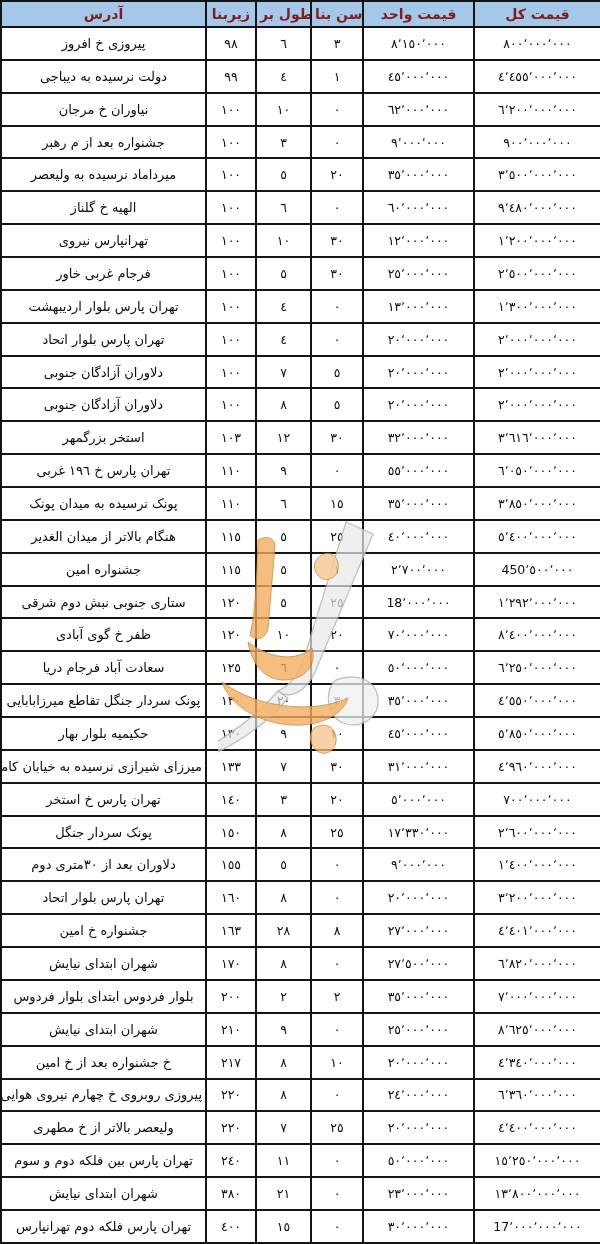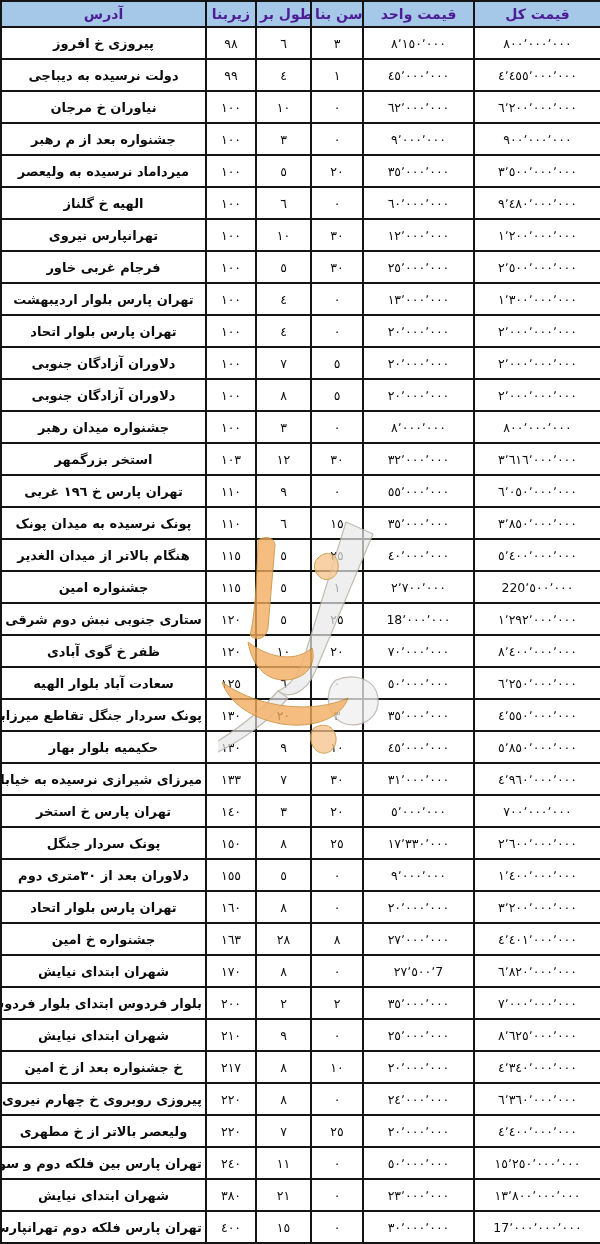"آدرس" table.listing th { color: #4c1d95 -> #7f1d1d }
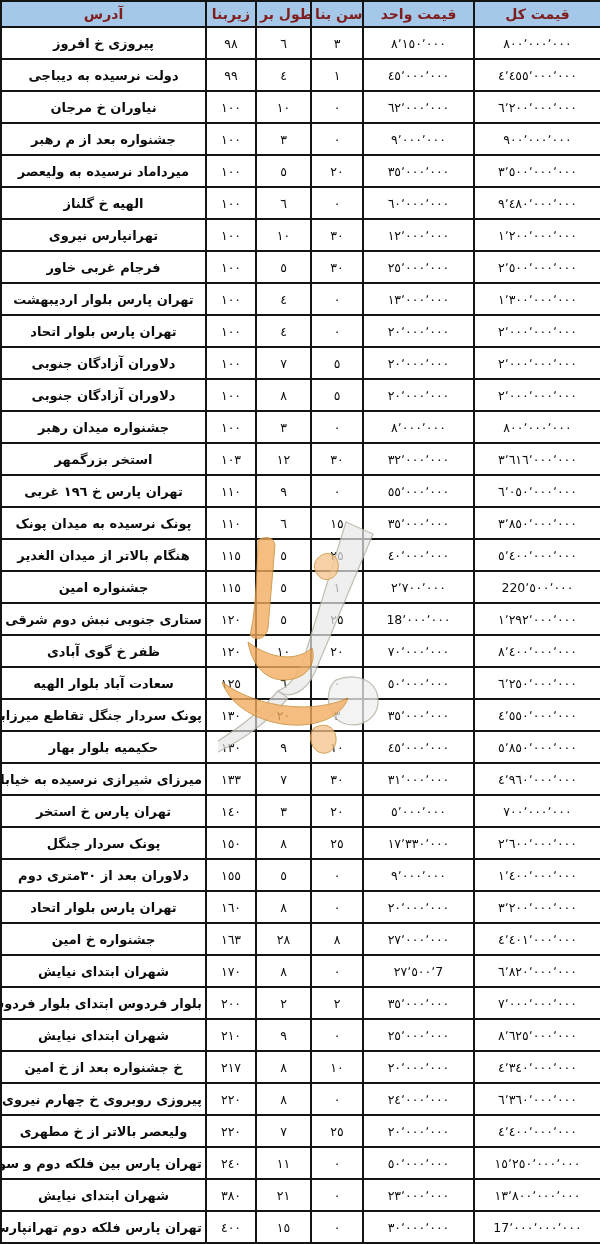"پیروزی خ افروز" td.addr { font-weight: bold -> none }
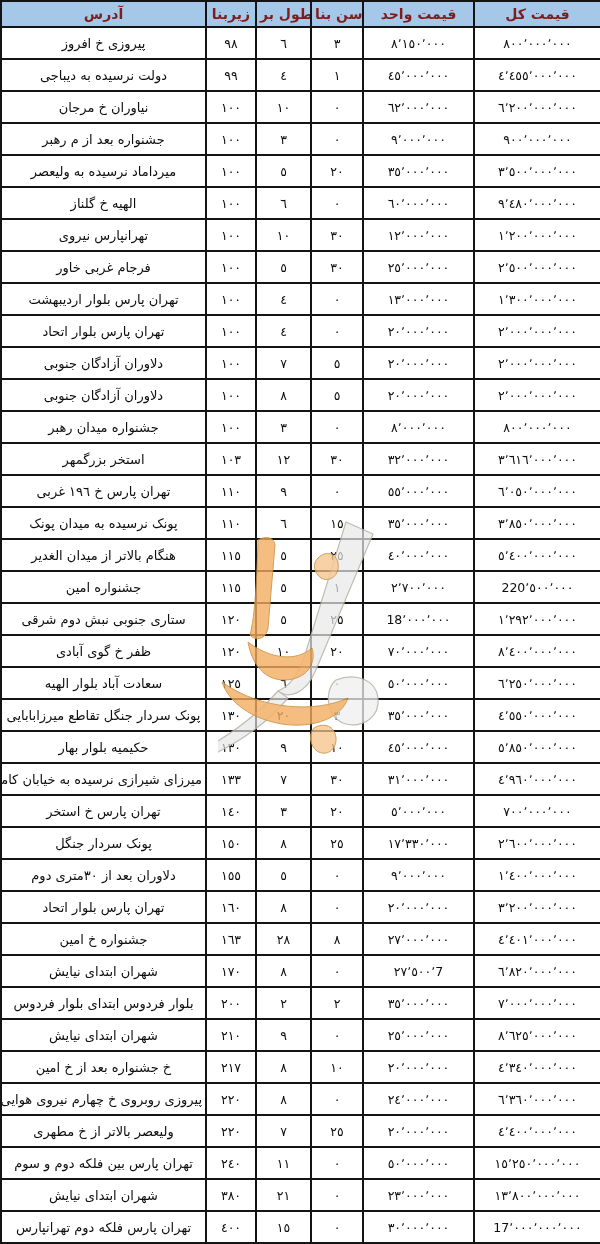"جشنواره میدان رهبر" tr { html: <tr> <td>جشنواره میدان رهبر</td> <td>١٠٠</td> <td>٣</td> <td>٠</td> <td>٨٬٠٠٠٬٠٠٠</td> <td>٨٠٠٬٠٠٠٬٠٠٠</td> </tr> -> none }
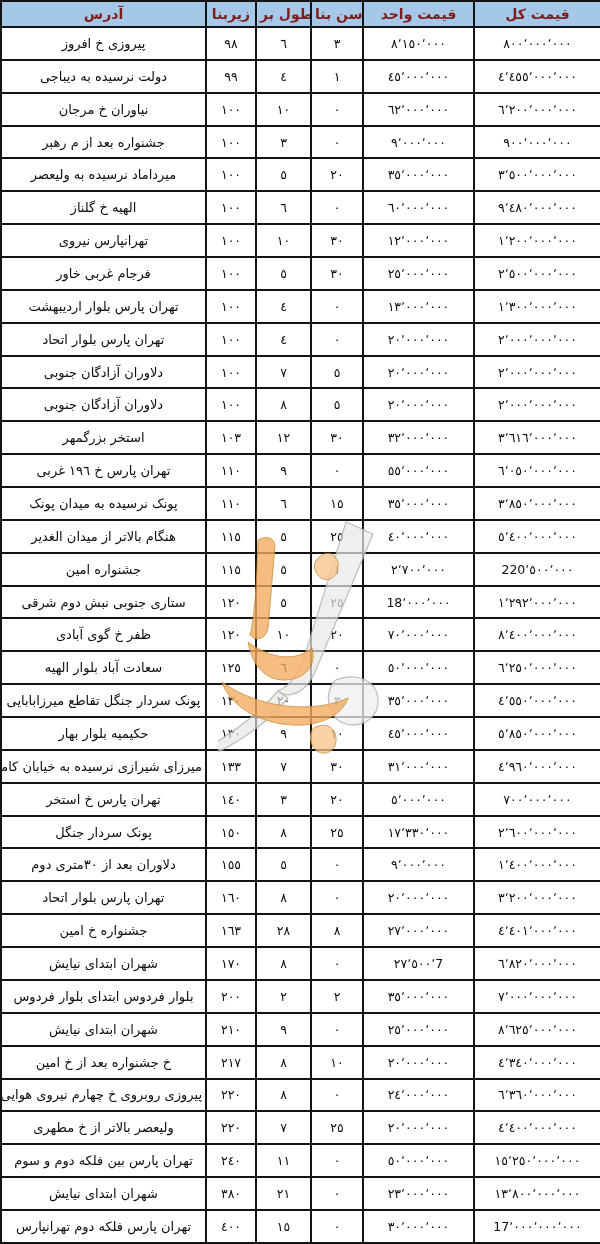"220٬٥٠٠٬٠٠٠" td.num { text: 220 -> 450 }
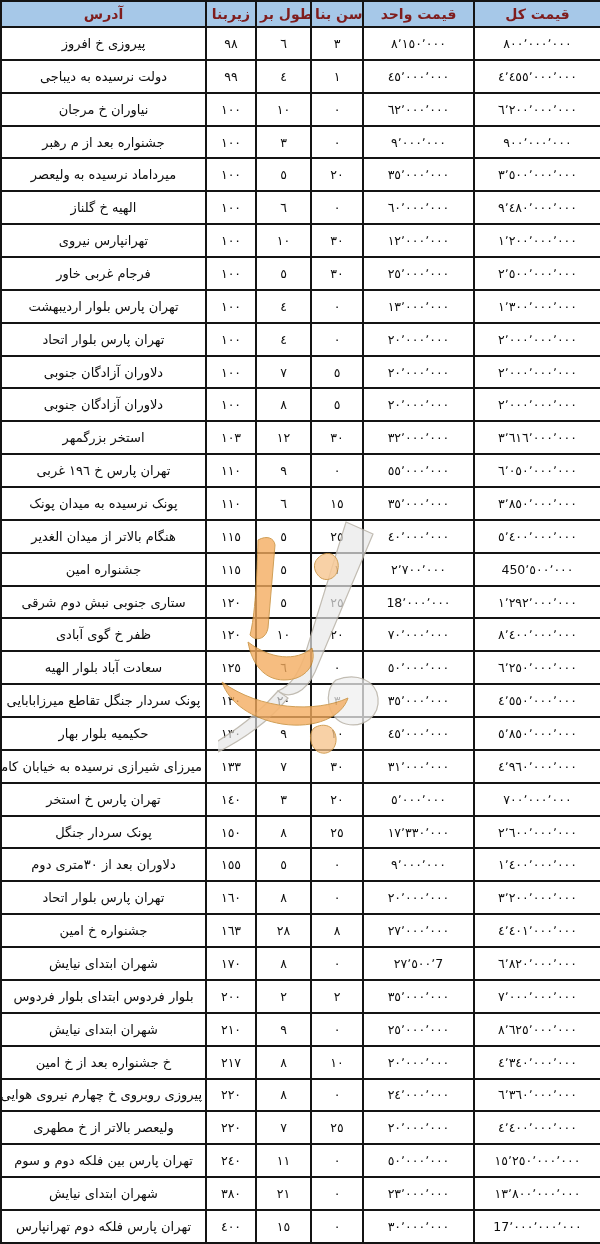"سعادت آباد بلوار الهیه" td.addr { text: بلوار الهیه -> فرجام دریا }
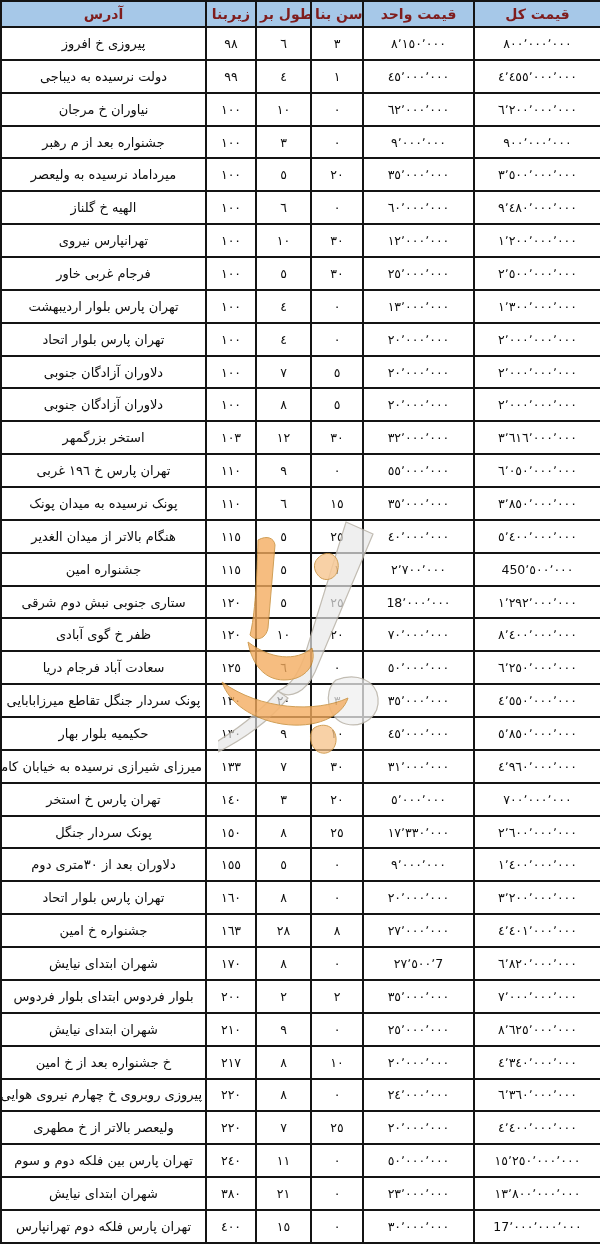"٢٧٬٥٠٠٬7" td.num { text: 7 -> ٠٠٠ }
